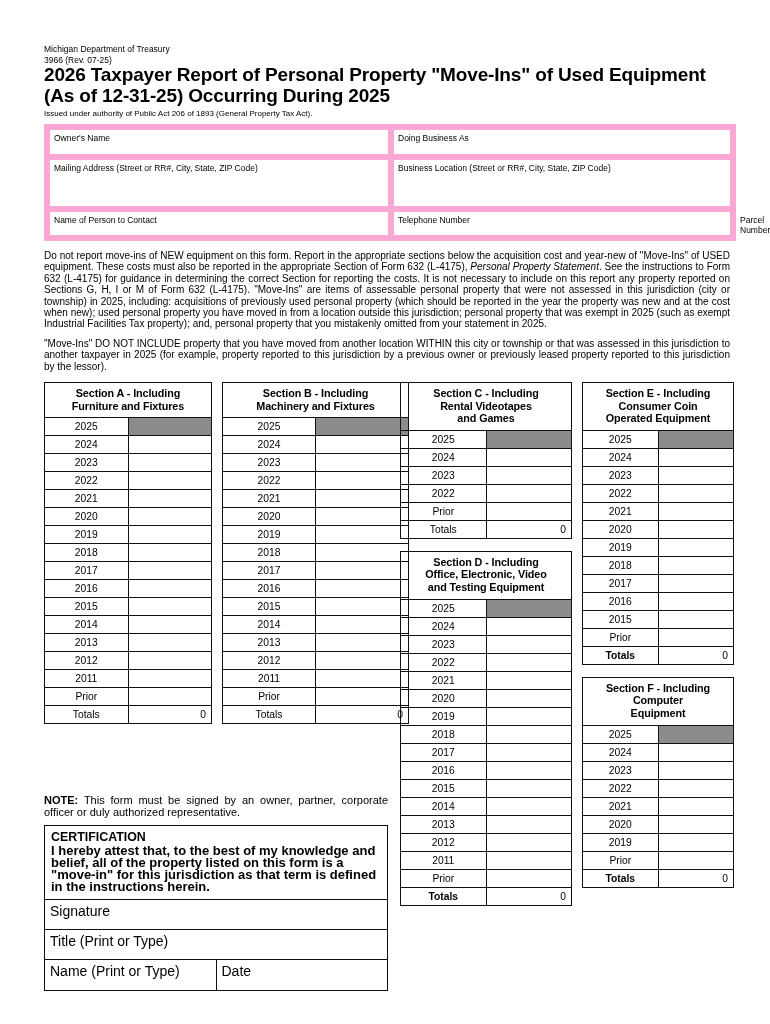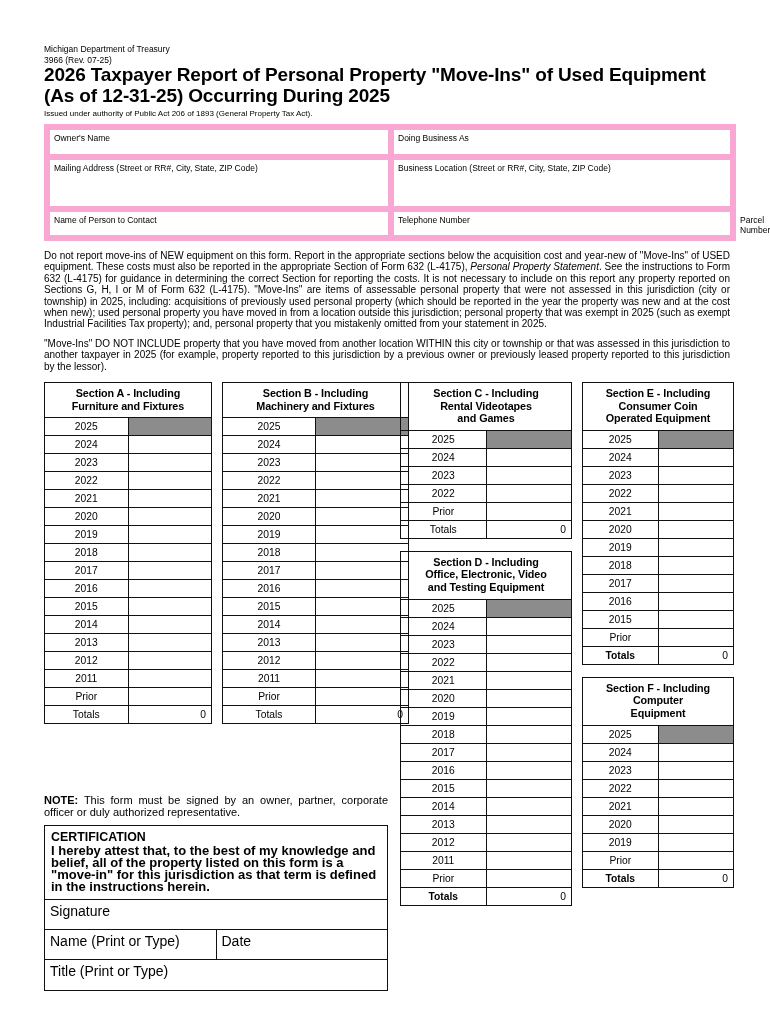"Name (Print or Type)" tr { order: before "Title (Print or Type)" -> after "Title (Print or Type)" }
